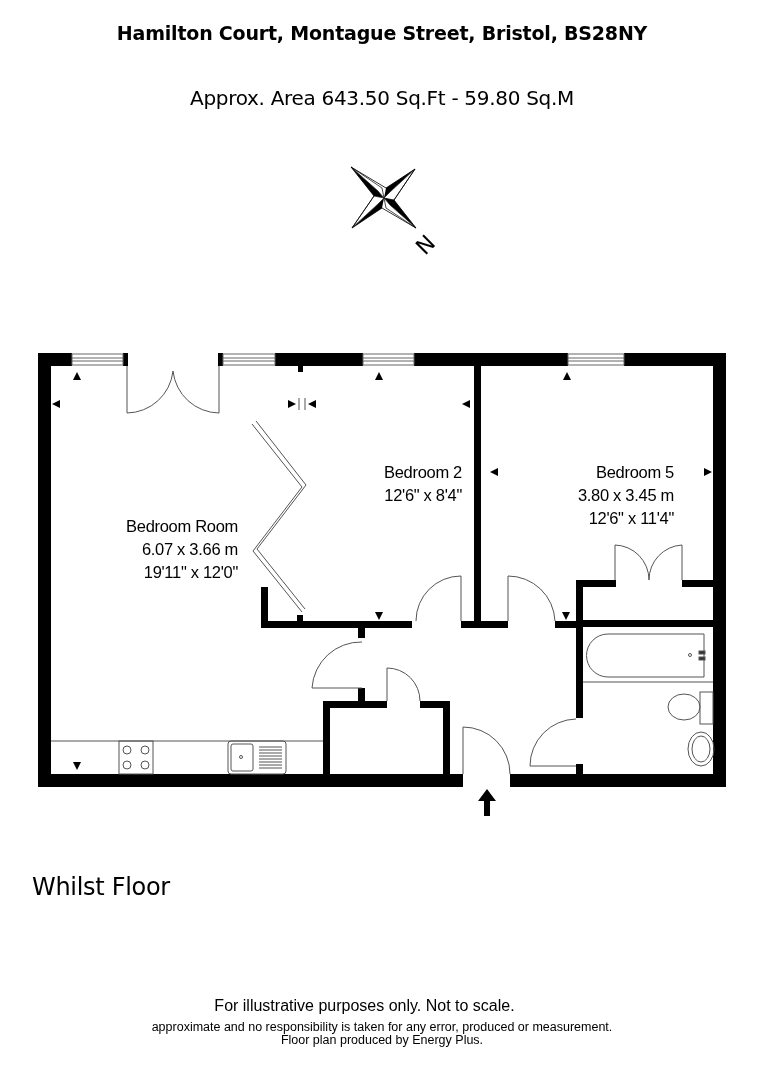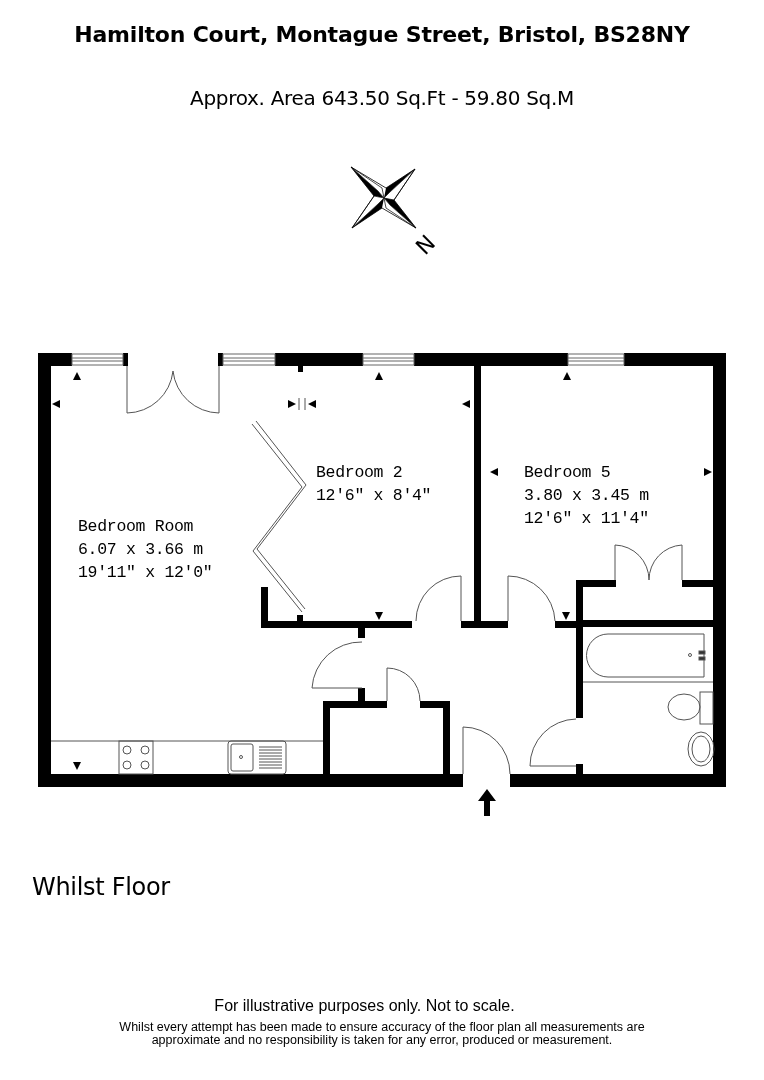"Hamilton Court, Montague Street," .title { font-size: 22px -> 19px }
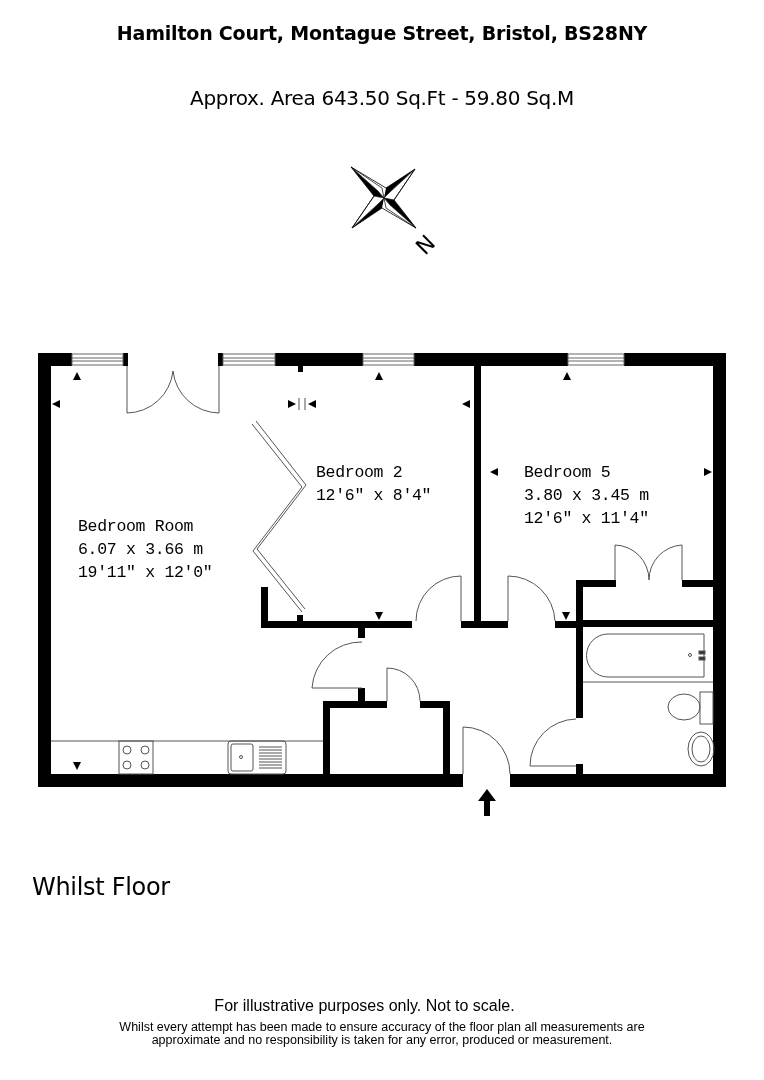"Bedroom 2" .room-label { font-family: Liberation Mono, monospace -> Liberation Sans, sans-serif; text-align: left -> right }
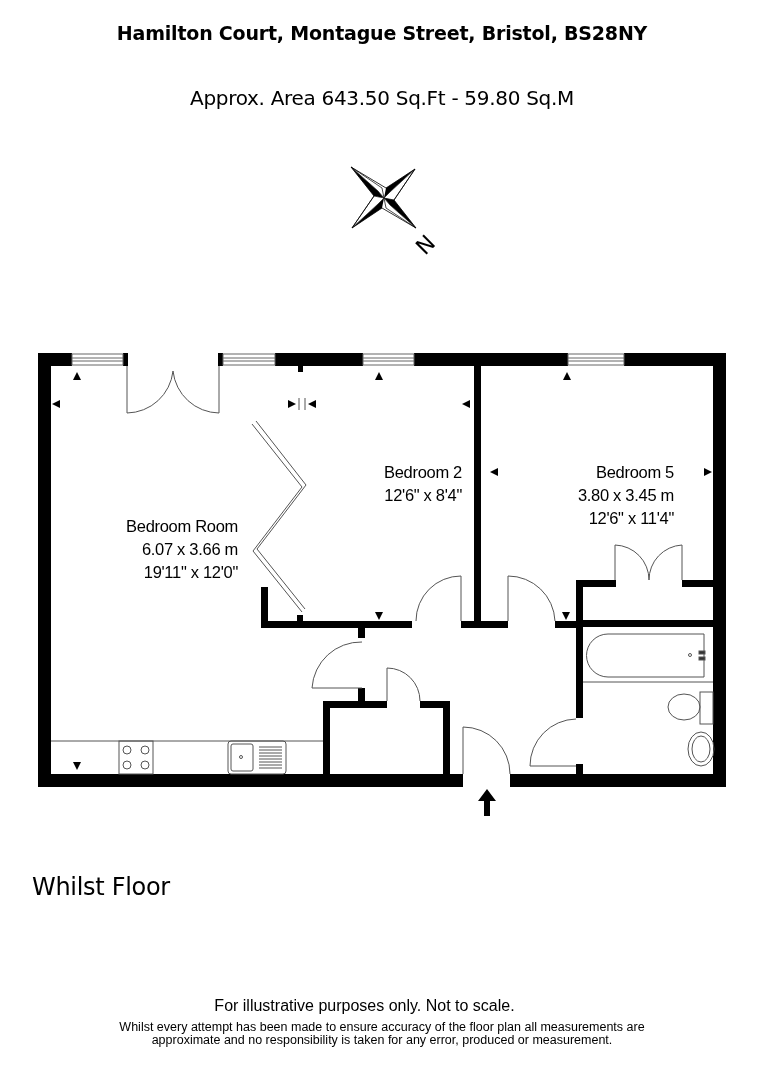"Whilst every attempt has been" div { html: <div>Whilst every attempt has been made to ensure accuracy of the floor plan all measurements are</div> -> none }
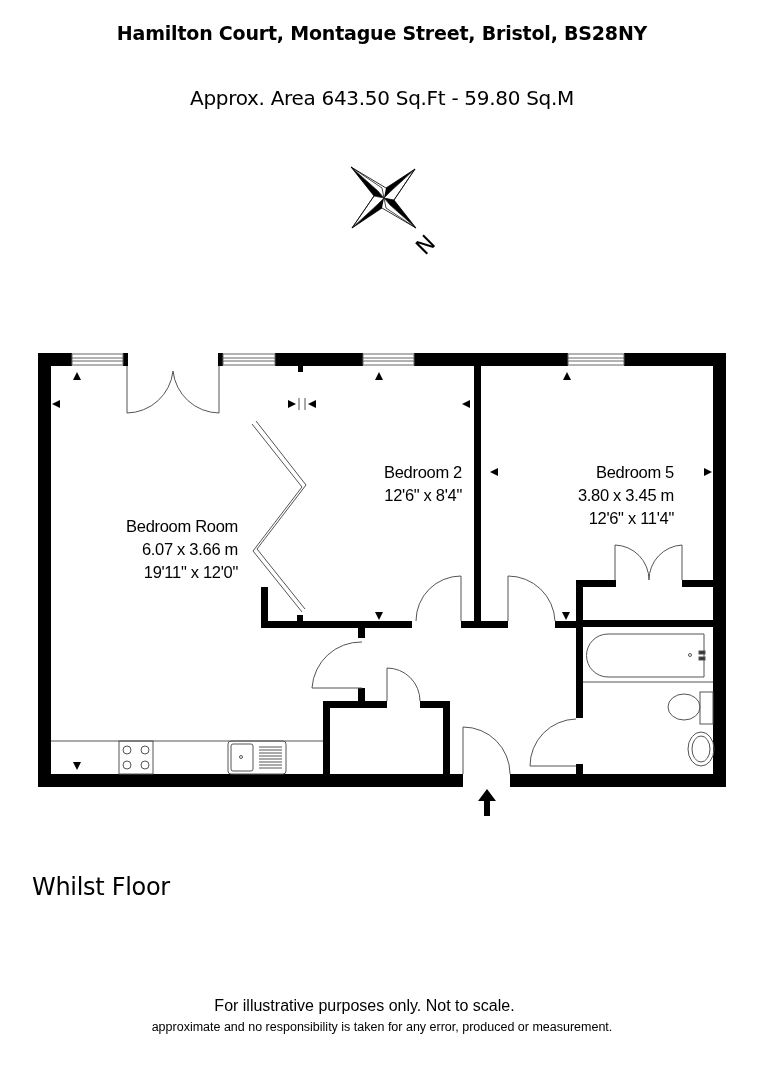"Floor plan produced by Energy" div { html: none -> <div>Floor plan produced by Energy Plus.</div> }
